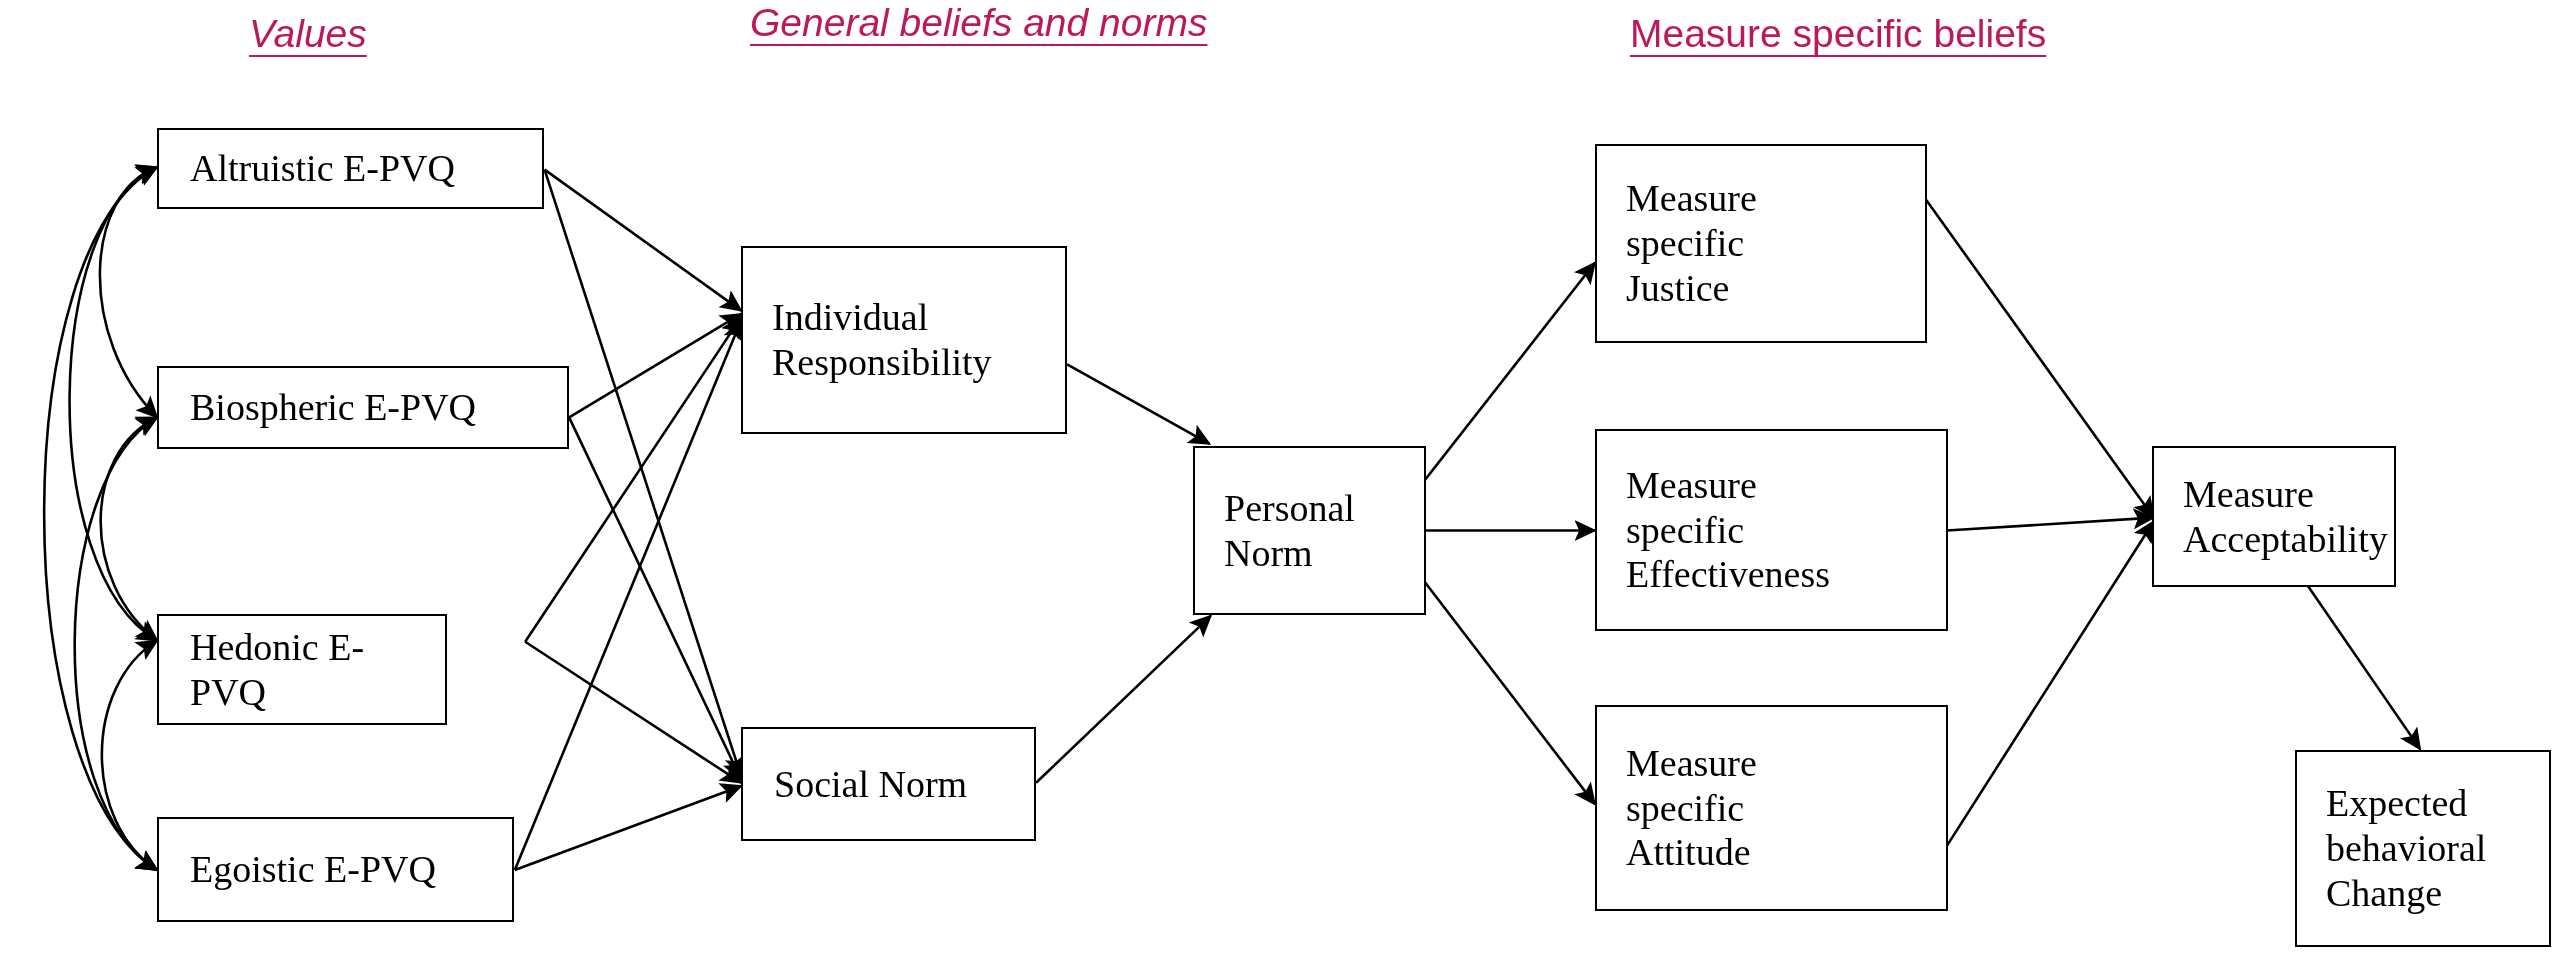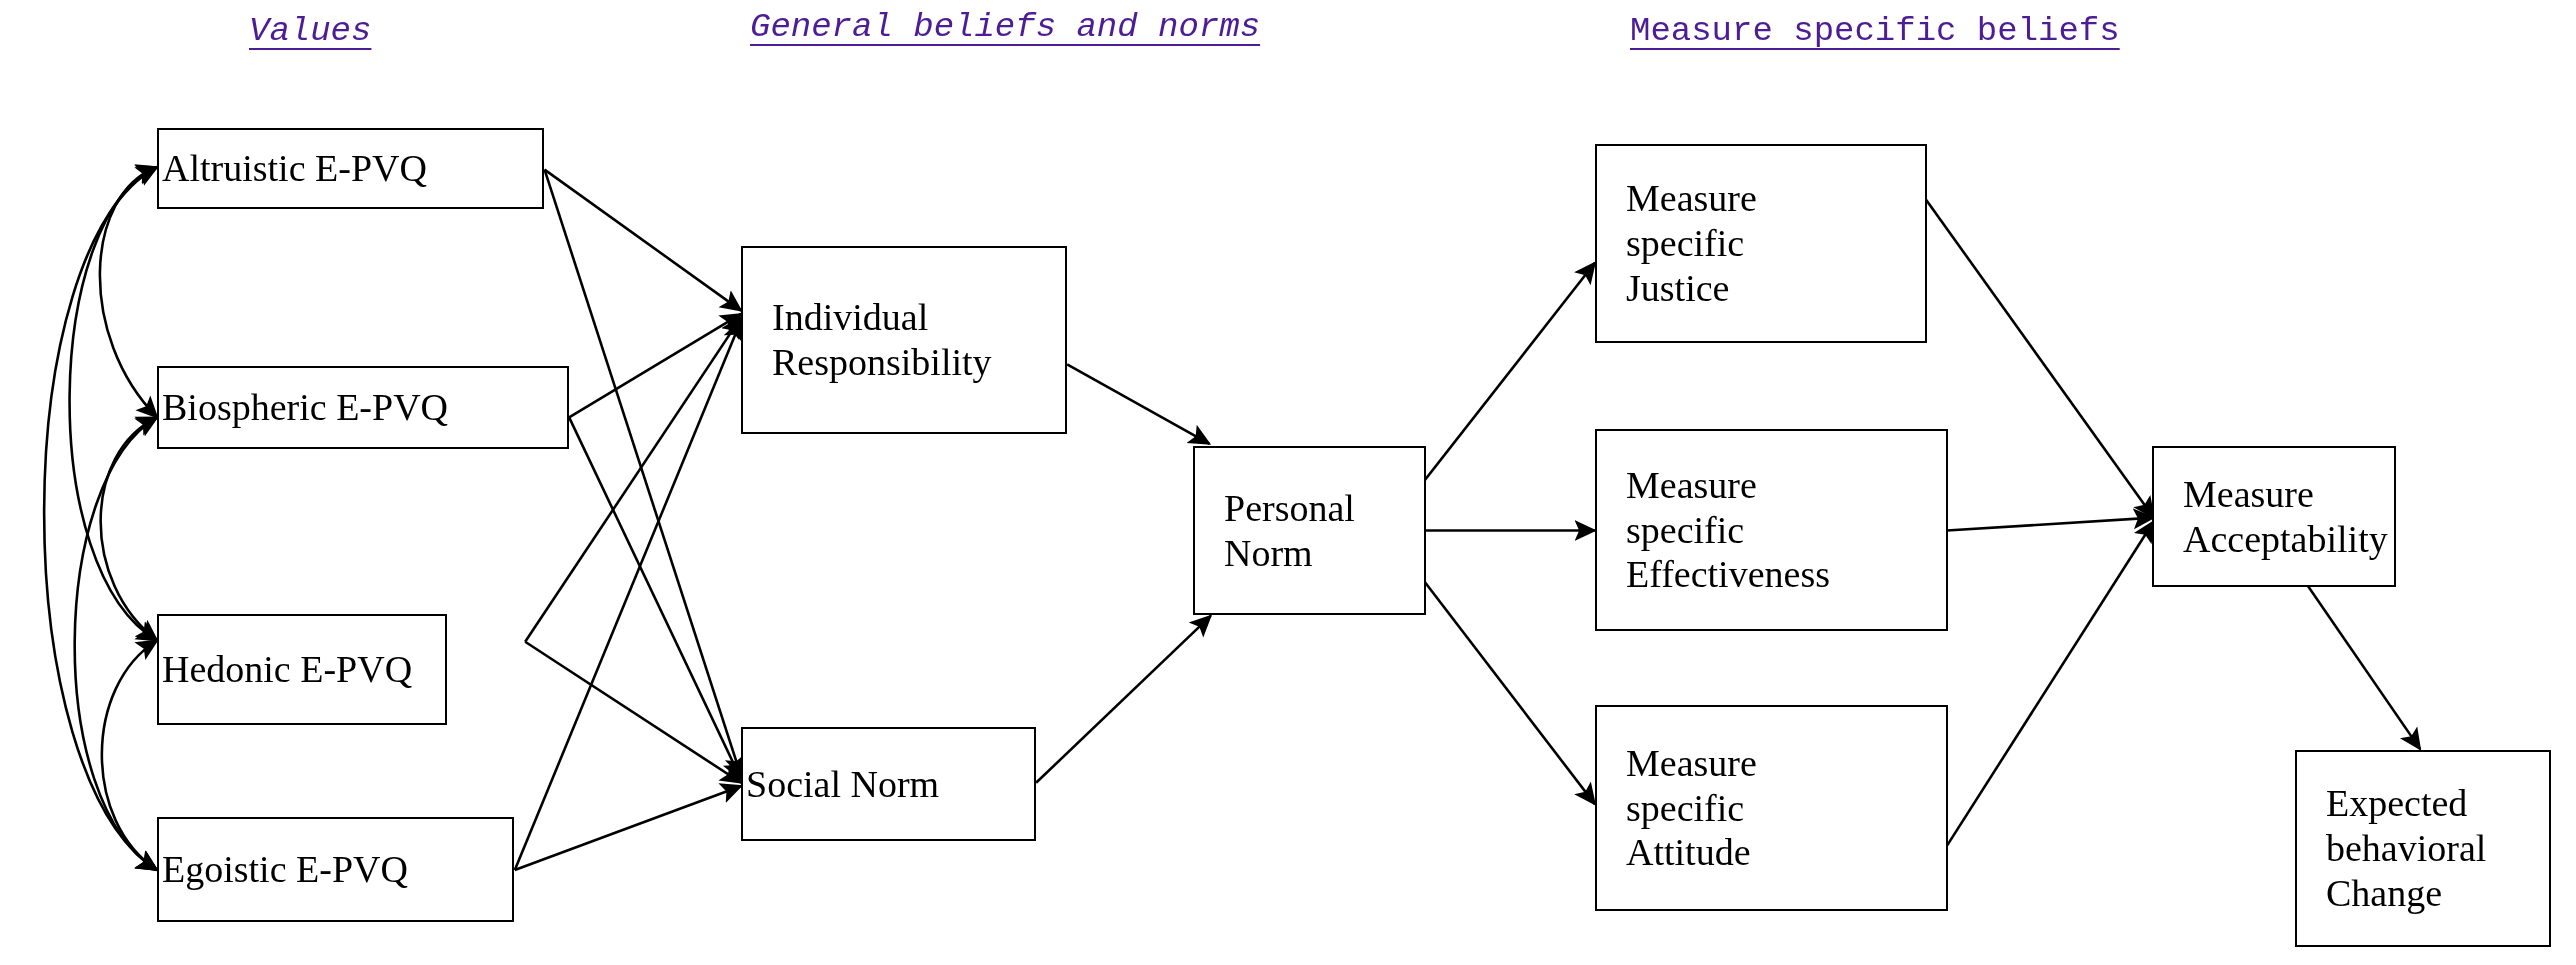"Values" .section-header { color: #4c1d95 -> #be185d; font-family: Liberation Mono, monospace -> Liberation Sans, sans-serif; font-size: 34px -> 39px }
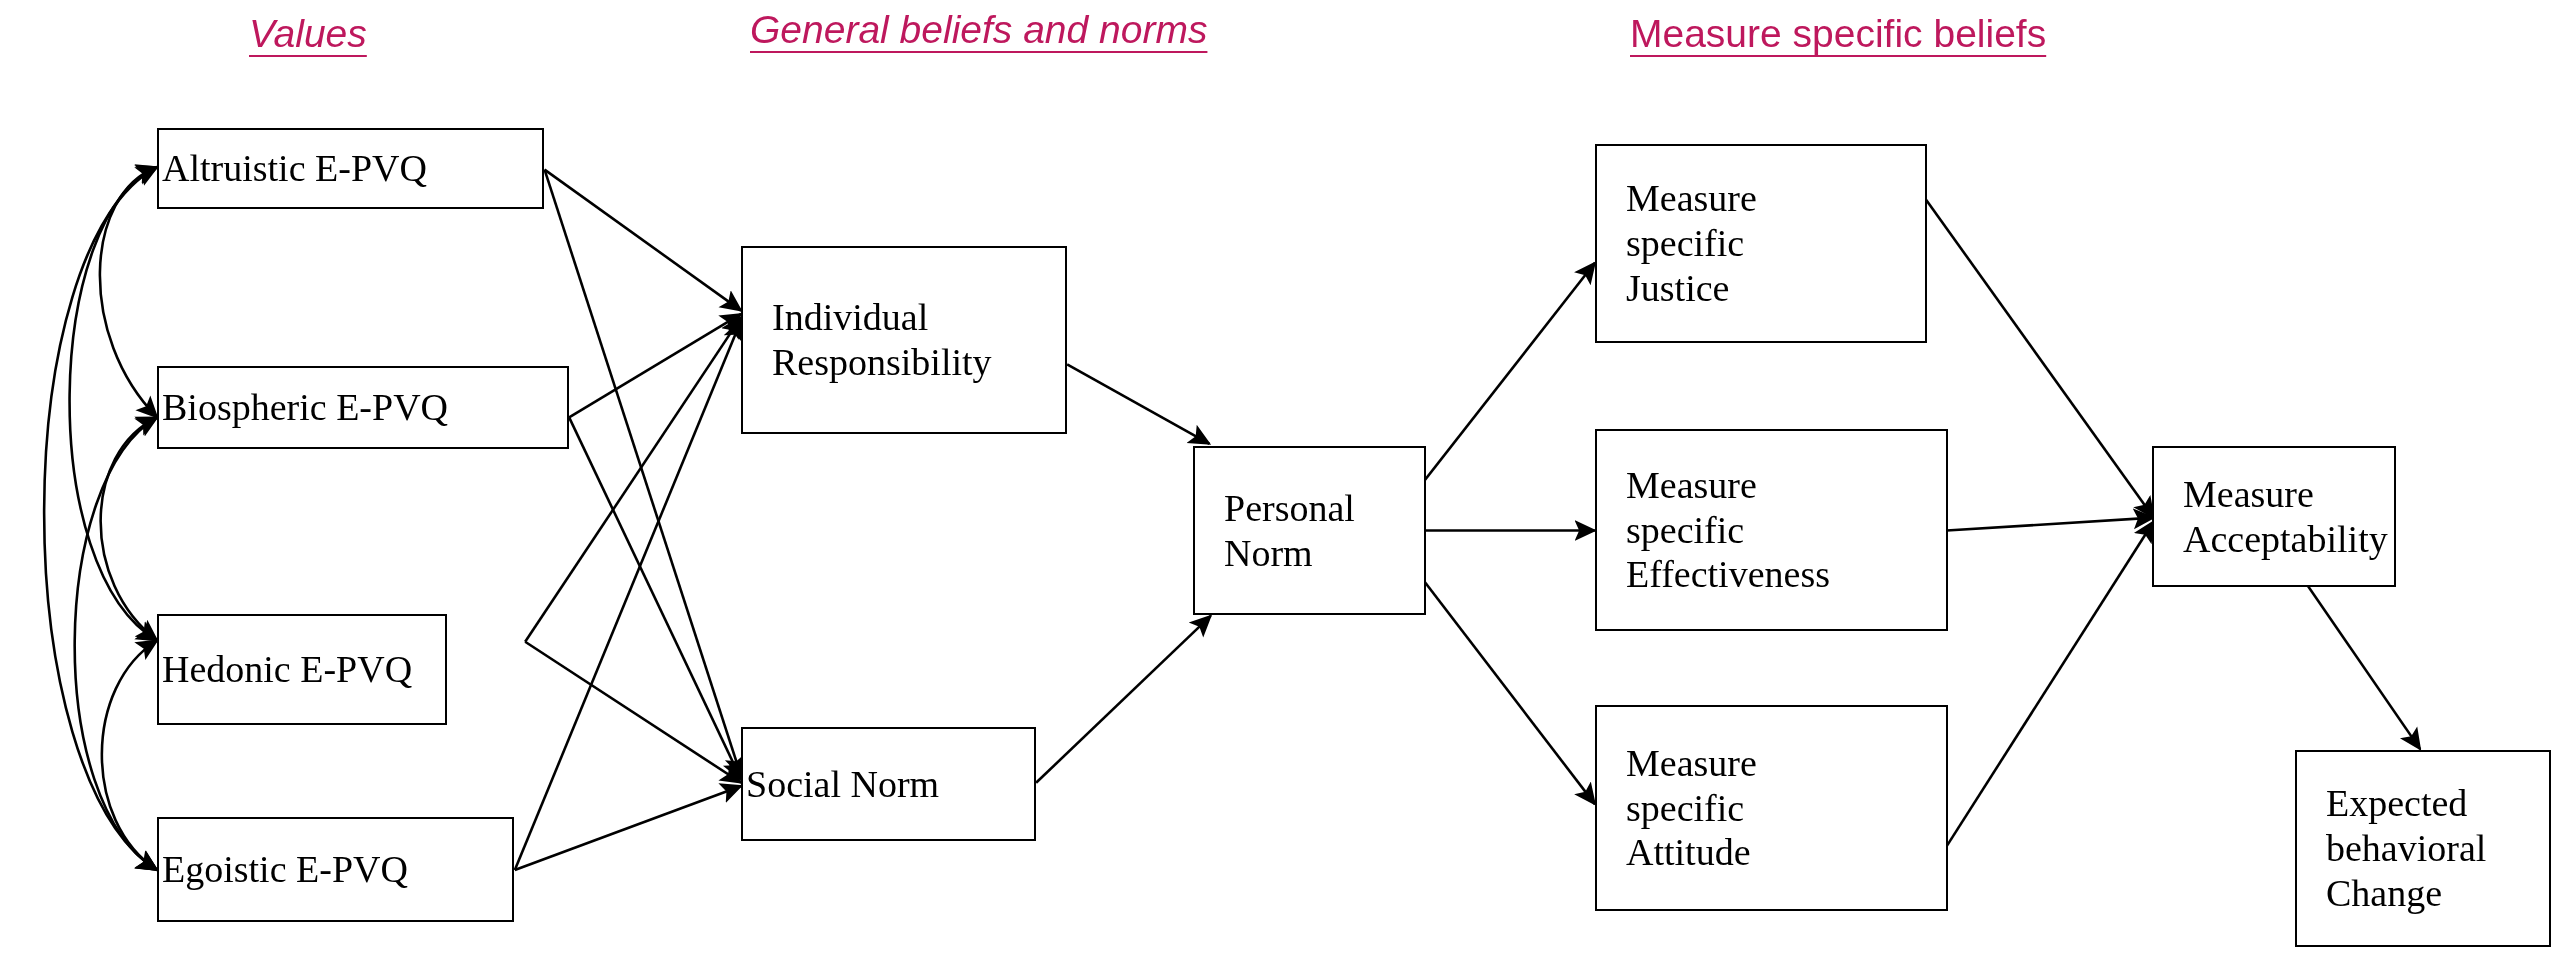"General beliefs and norms" div.section-header { top: 10px -> 3px }
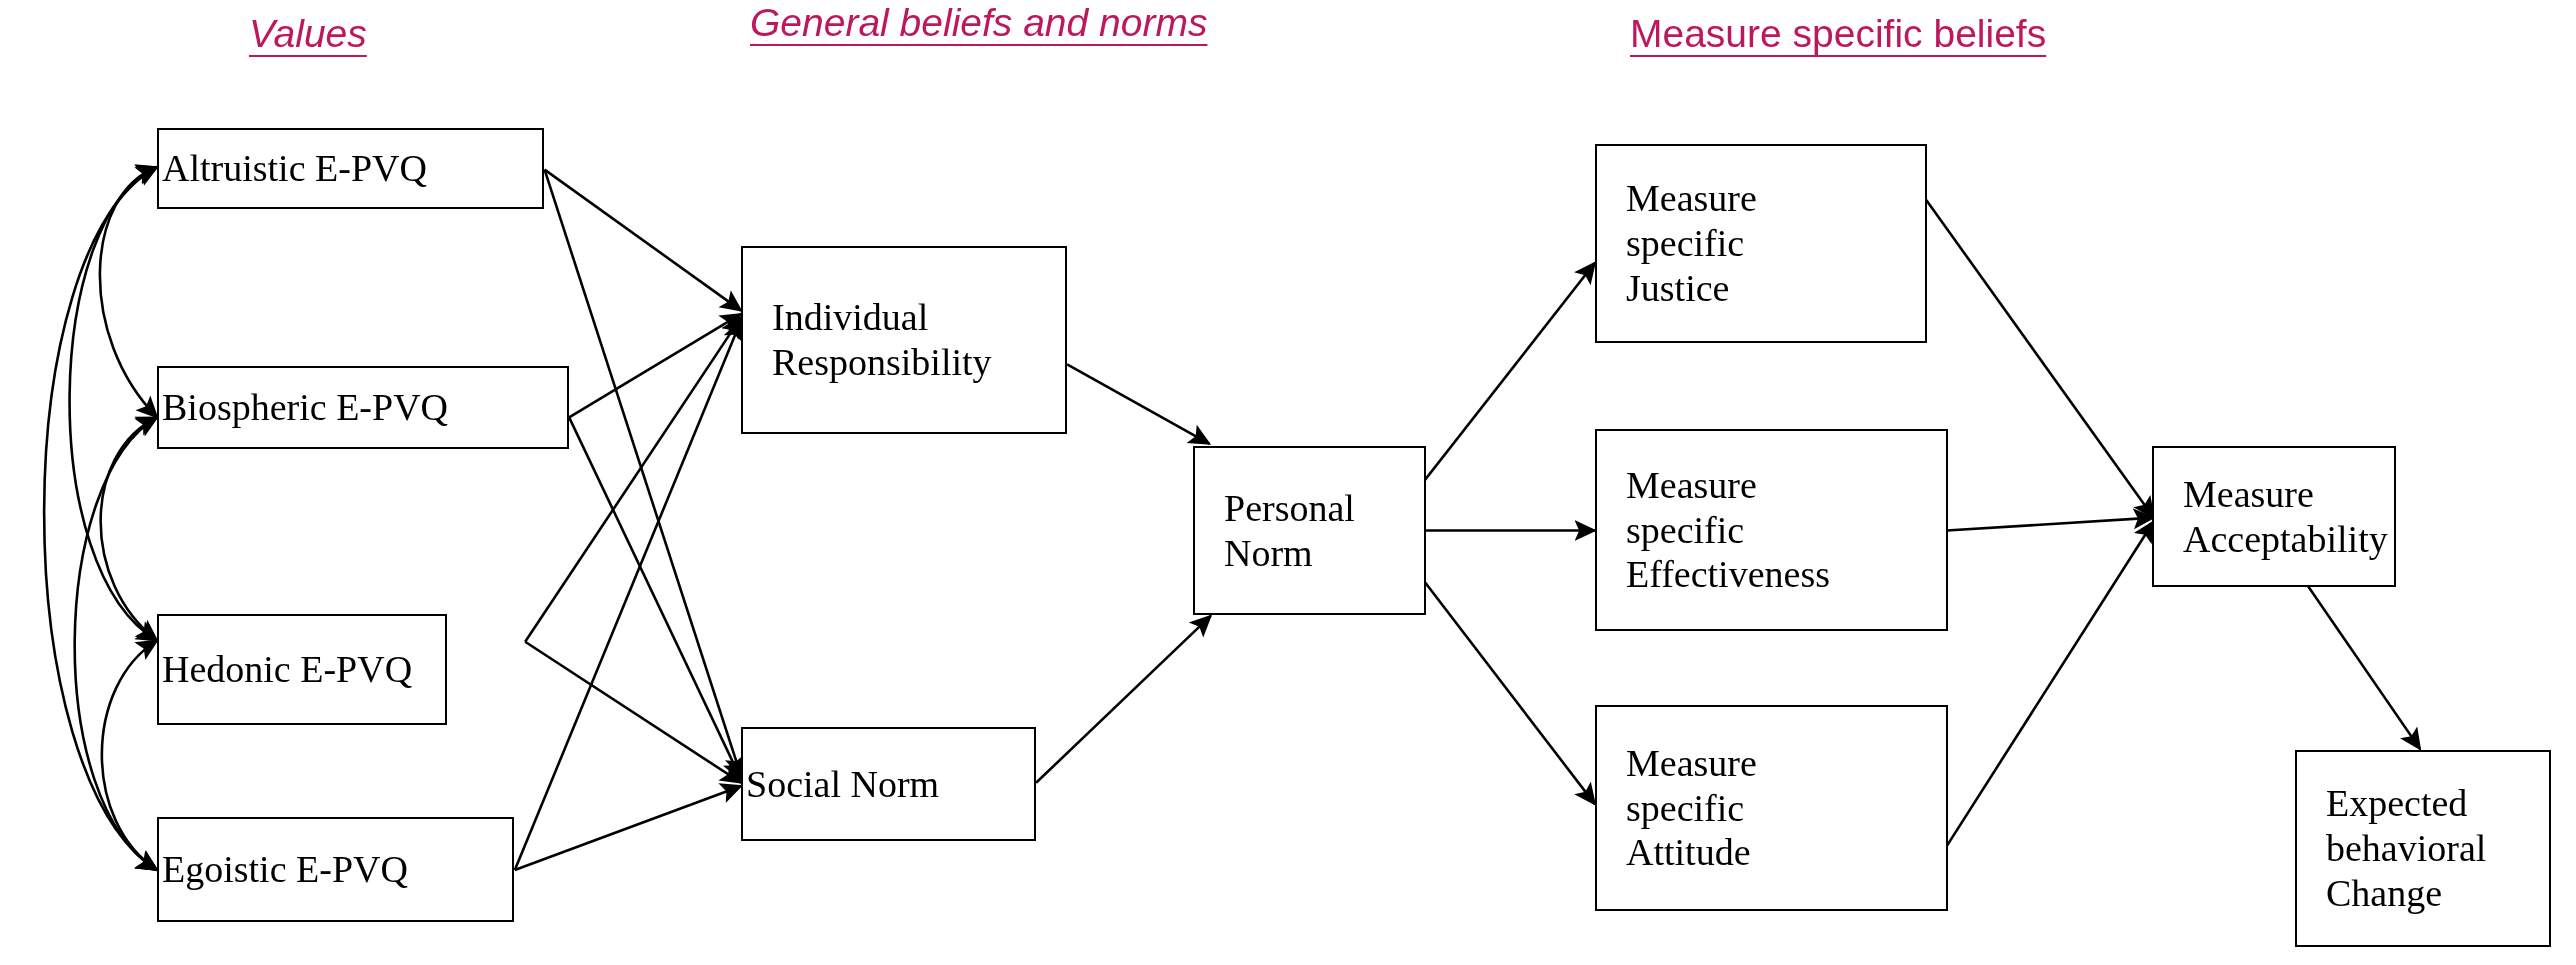"Altruistic E-PVQ" .node-box.single-line .node-label { padding-left: 3px -> 31px }
